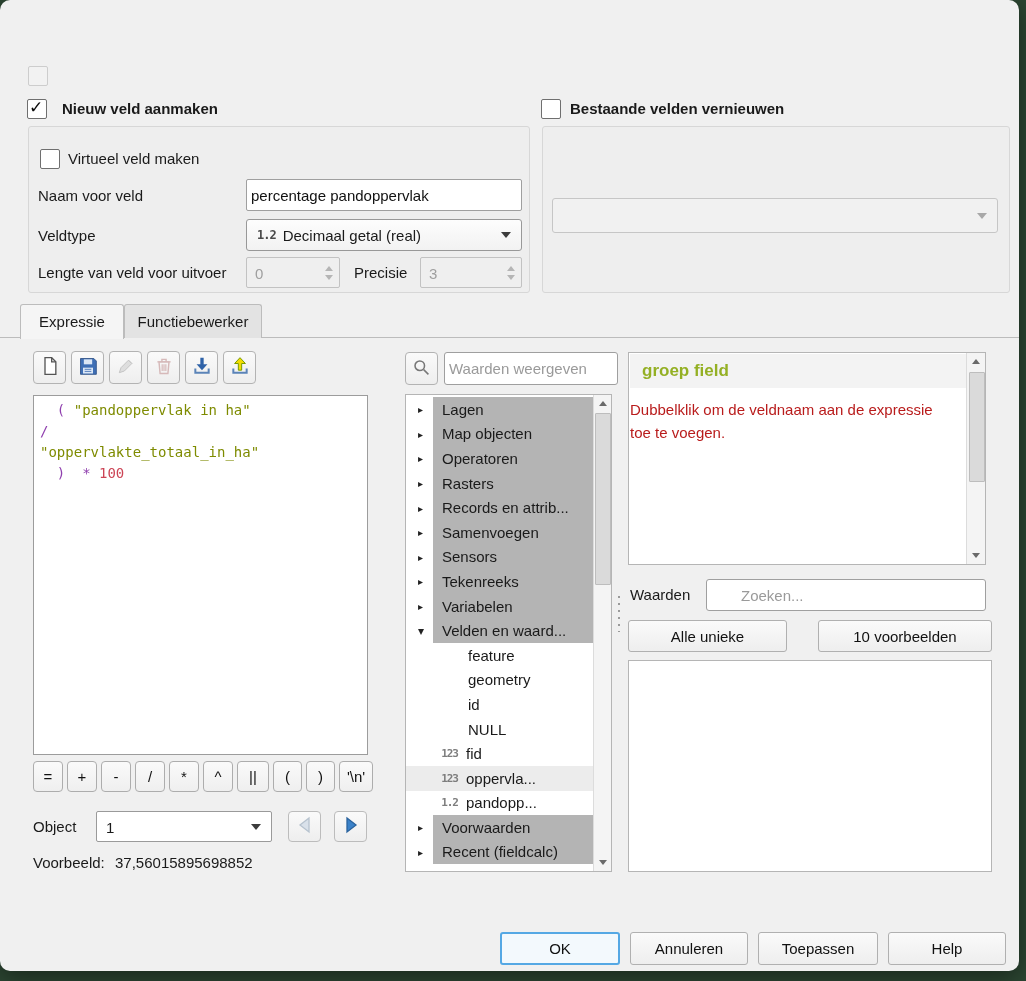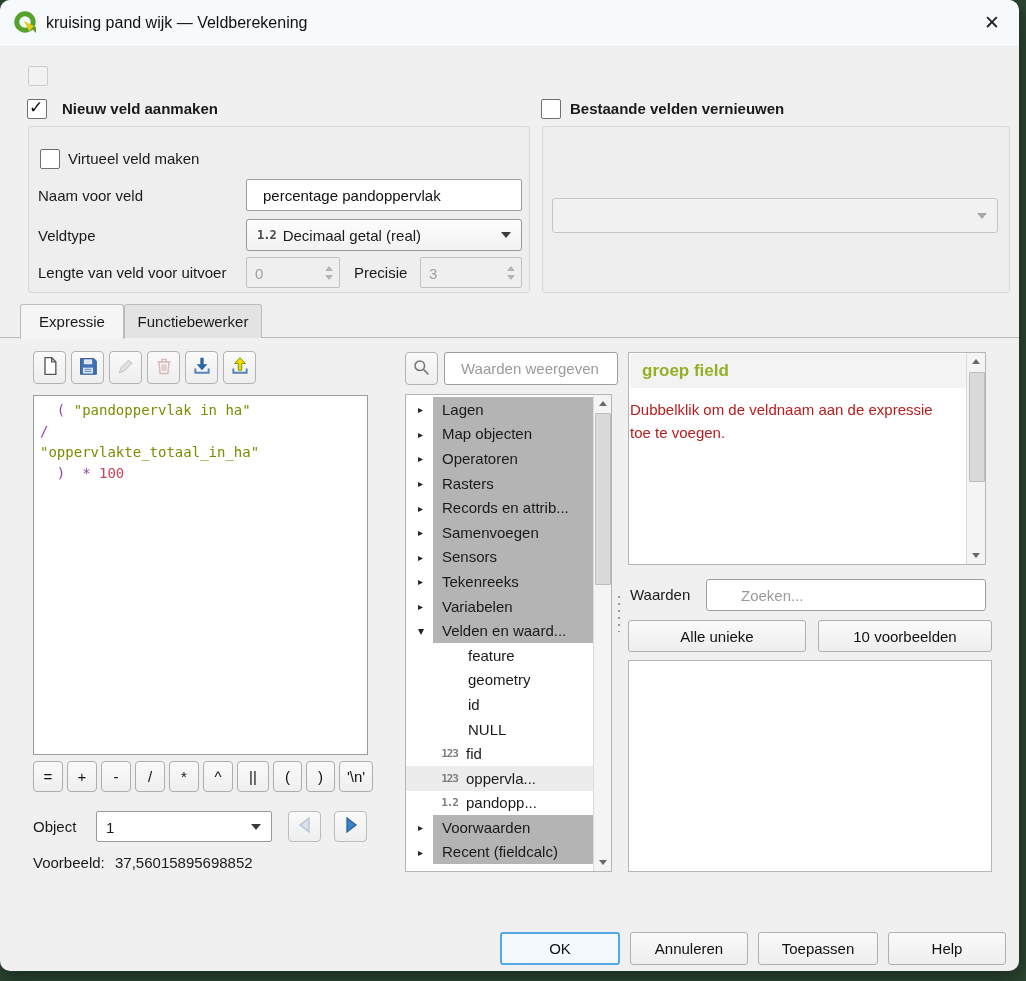"kruising pand wijk — Veldberekening" div.titlebar { html: <div> <span> <svg> <circle></circle> <path></path> <path></path> </svg> </span> <span>kruising pand wijk — Veldberekening</span> <span>✕</span> </div> -> none }
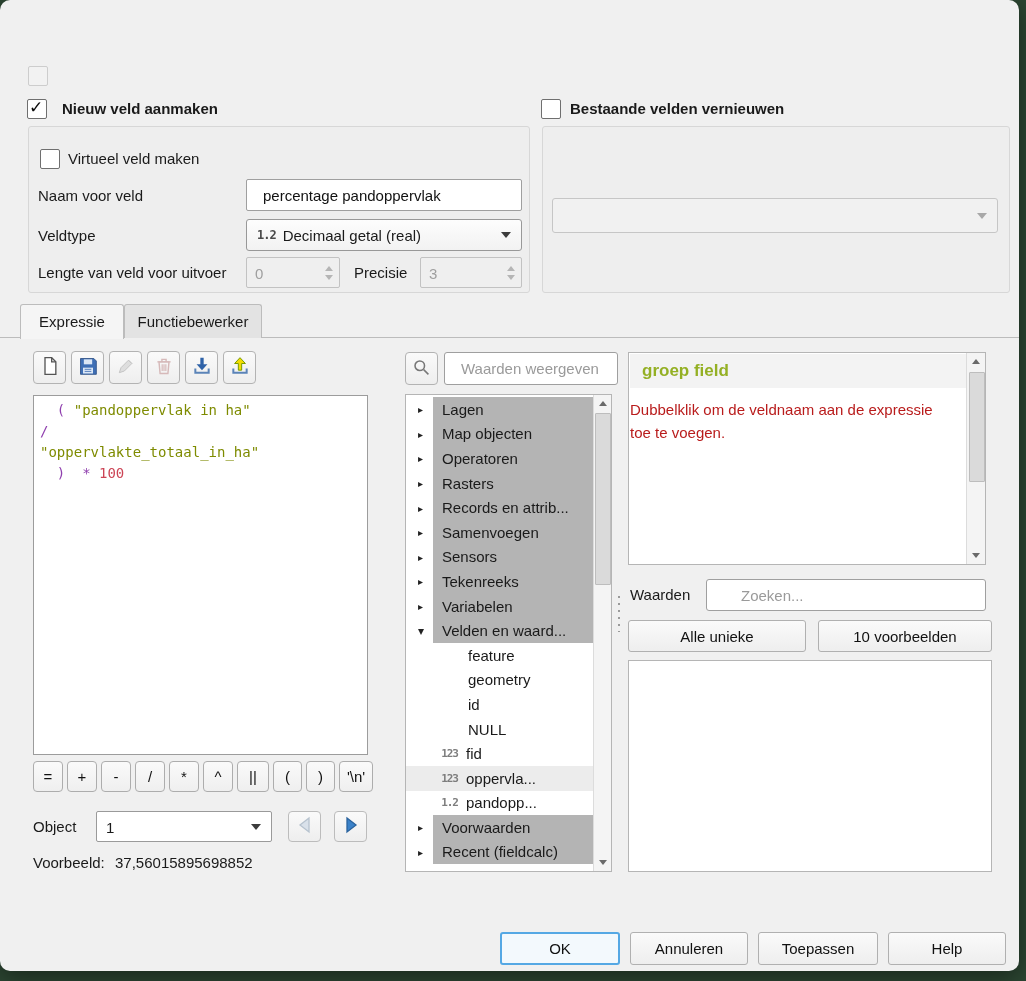"percentage pandoppervlak" .input { padding: 0 16px -> 0 4px }
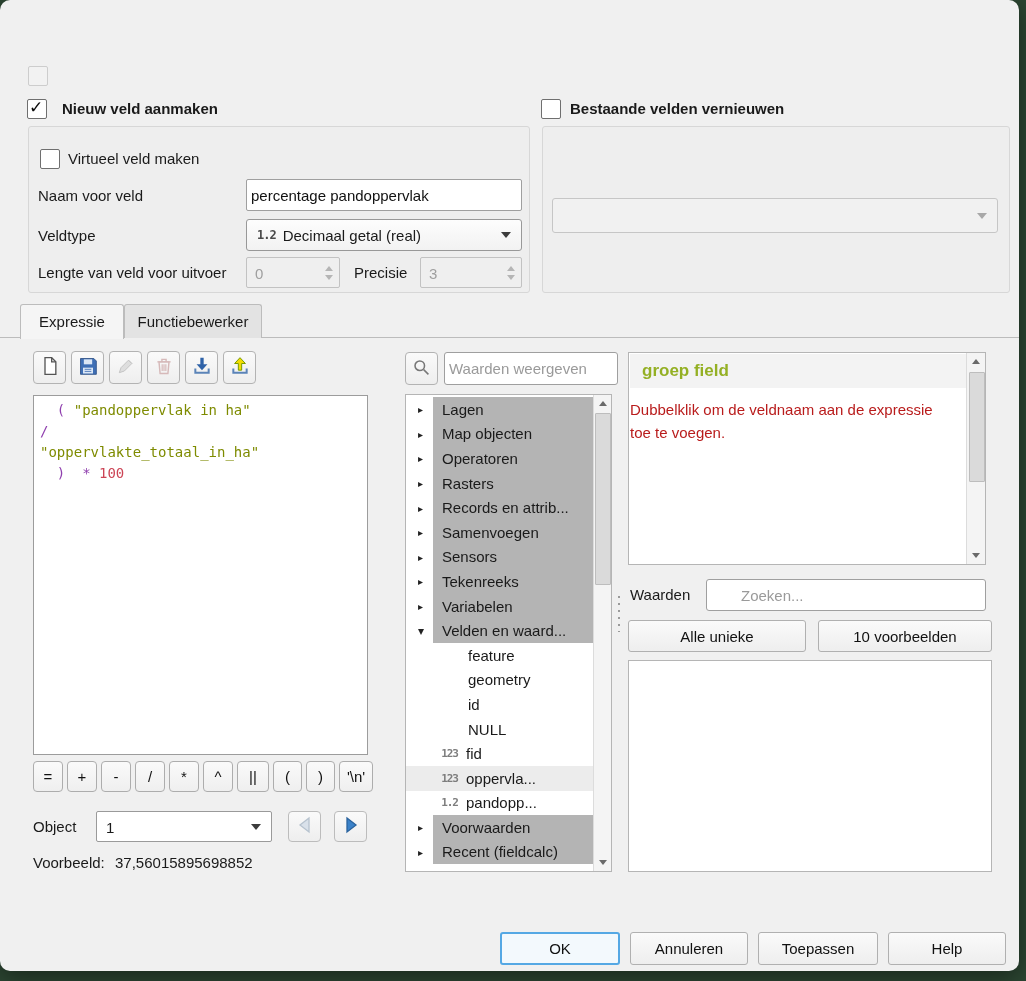"Alle unieke" button.btn { width: 178px -> 159px }
